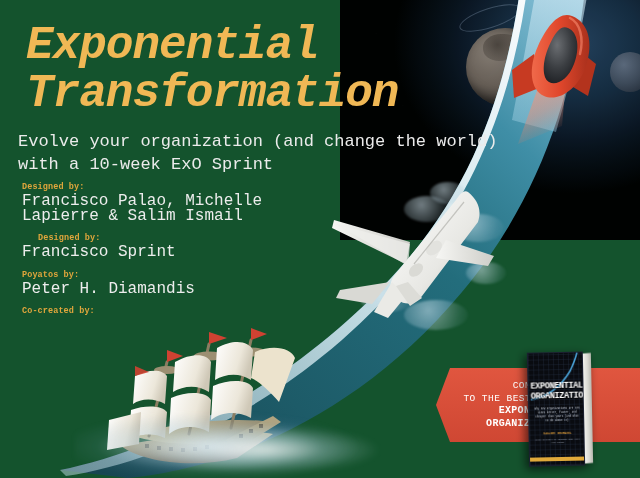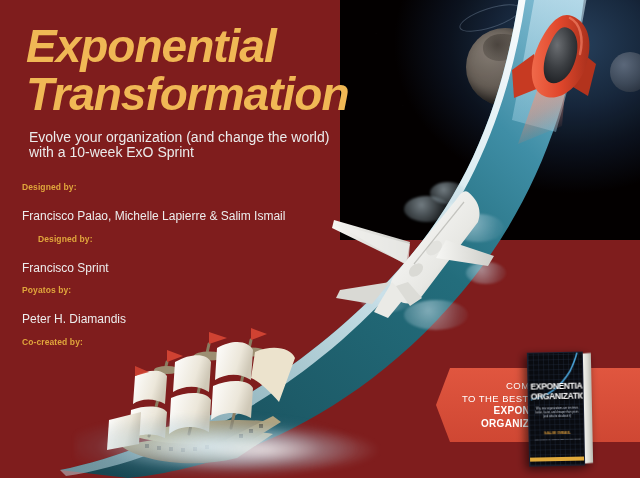"Exponential" #cover { background: #7f1d1d -> #14532d; font-family: none -> Liberation Mono, monospace }
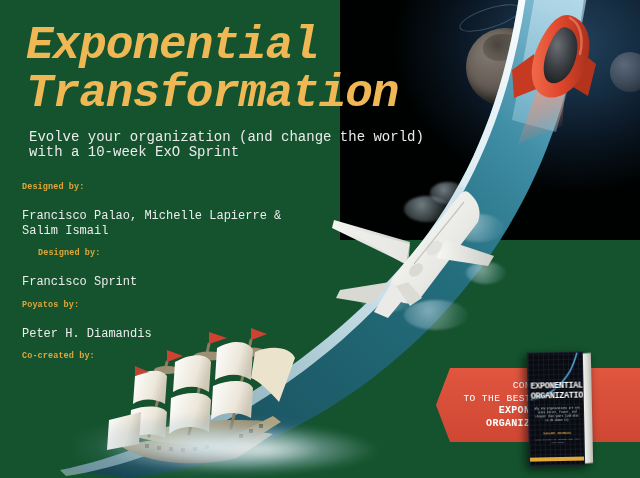"Evolve your organization (and change" .subtitle { font-size: 14px -> 17px; left: 29px -> 18px; line-height: 15px -> 23px }
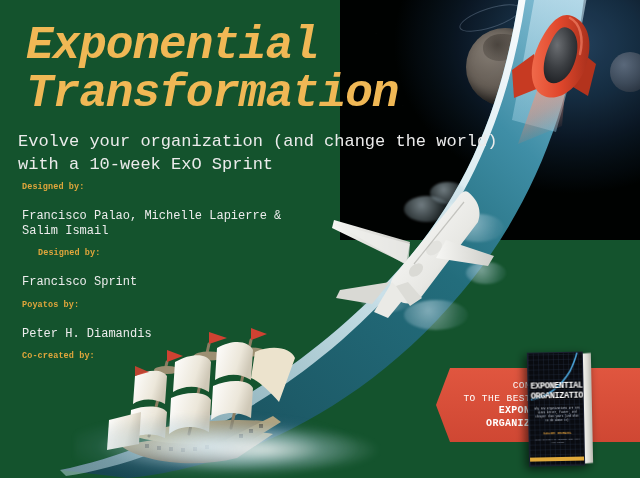"Francisco Palao, Michelle Lapierre &" .credit-value { font-size: 12px -> 16px; margin-top: 16px -> 1px }
